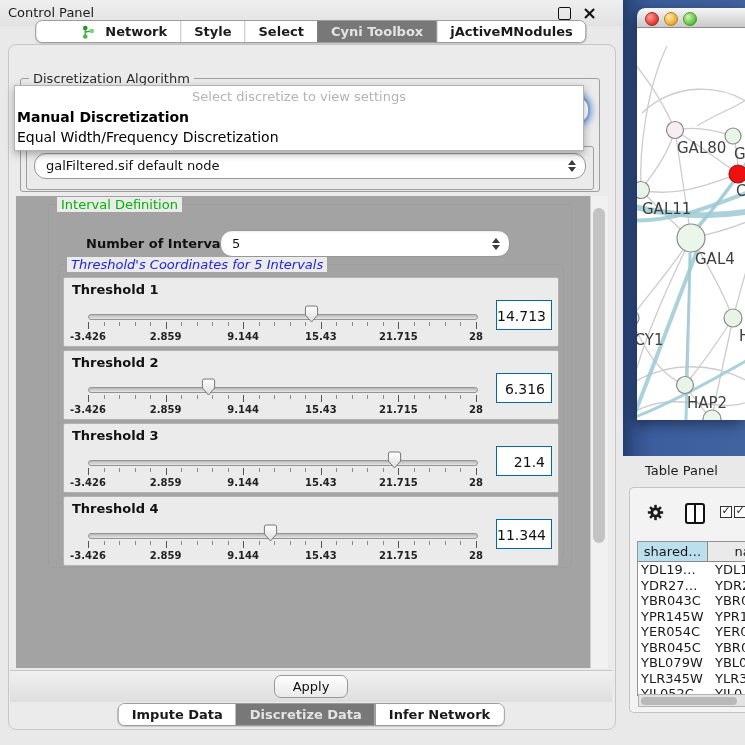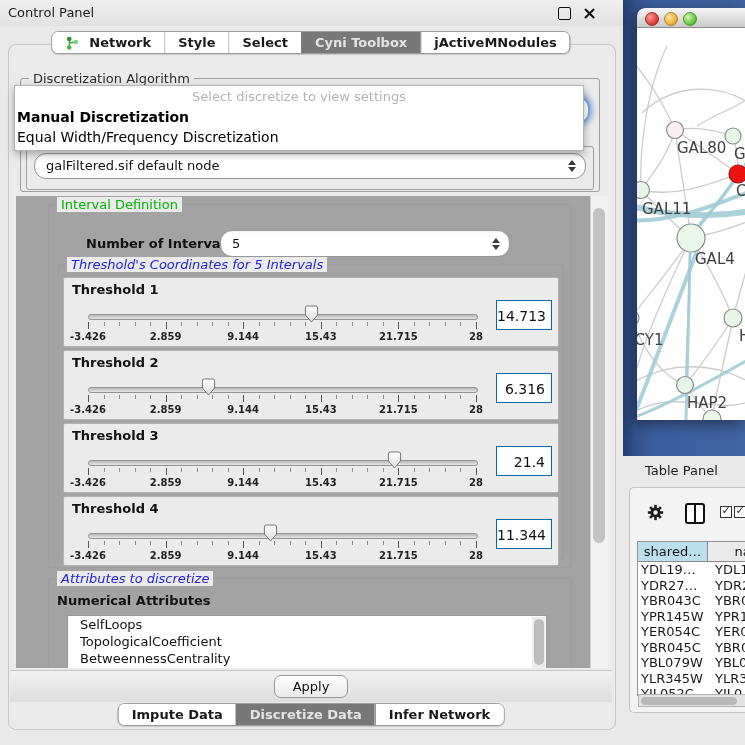"Network" .top-tabs { padding-left: none -> 32px; top: 31px -> 20px }
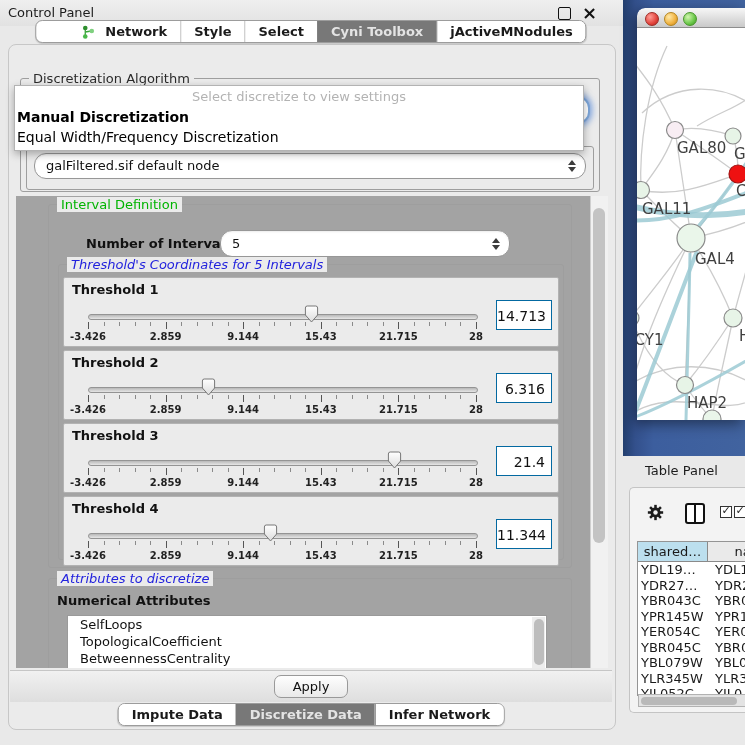"Attributes to discretize" div.groupbox { html: <div> <span>Attributes to discretize</span> <span>Numerical Attributes</span> <div> <div> <div>SelfLoops</div> <div>TopologicalCoefficient</div> <div>BetweennessCentrality</div> </div> <div> <div></div> </div> </div> </div> -> none }
